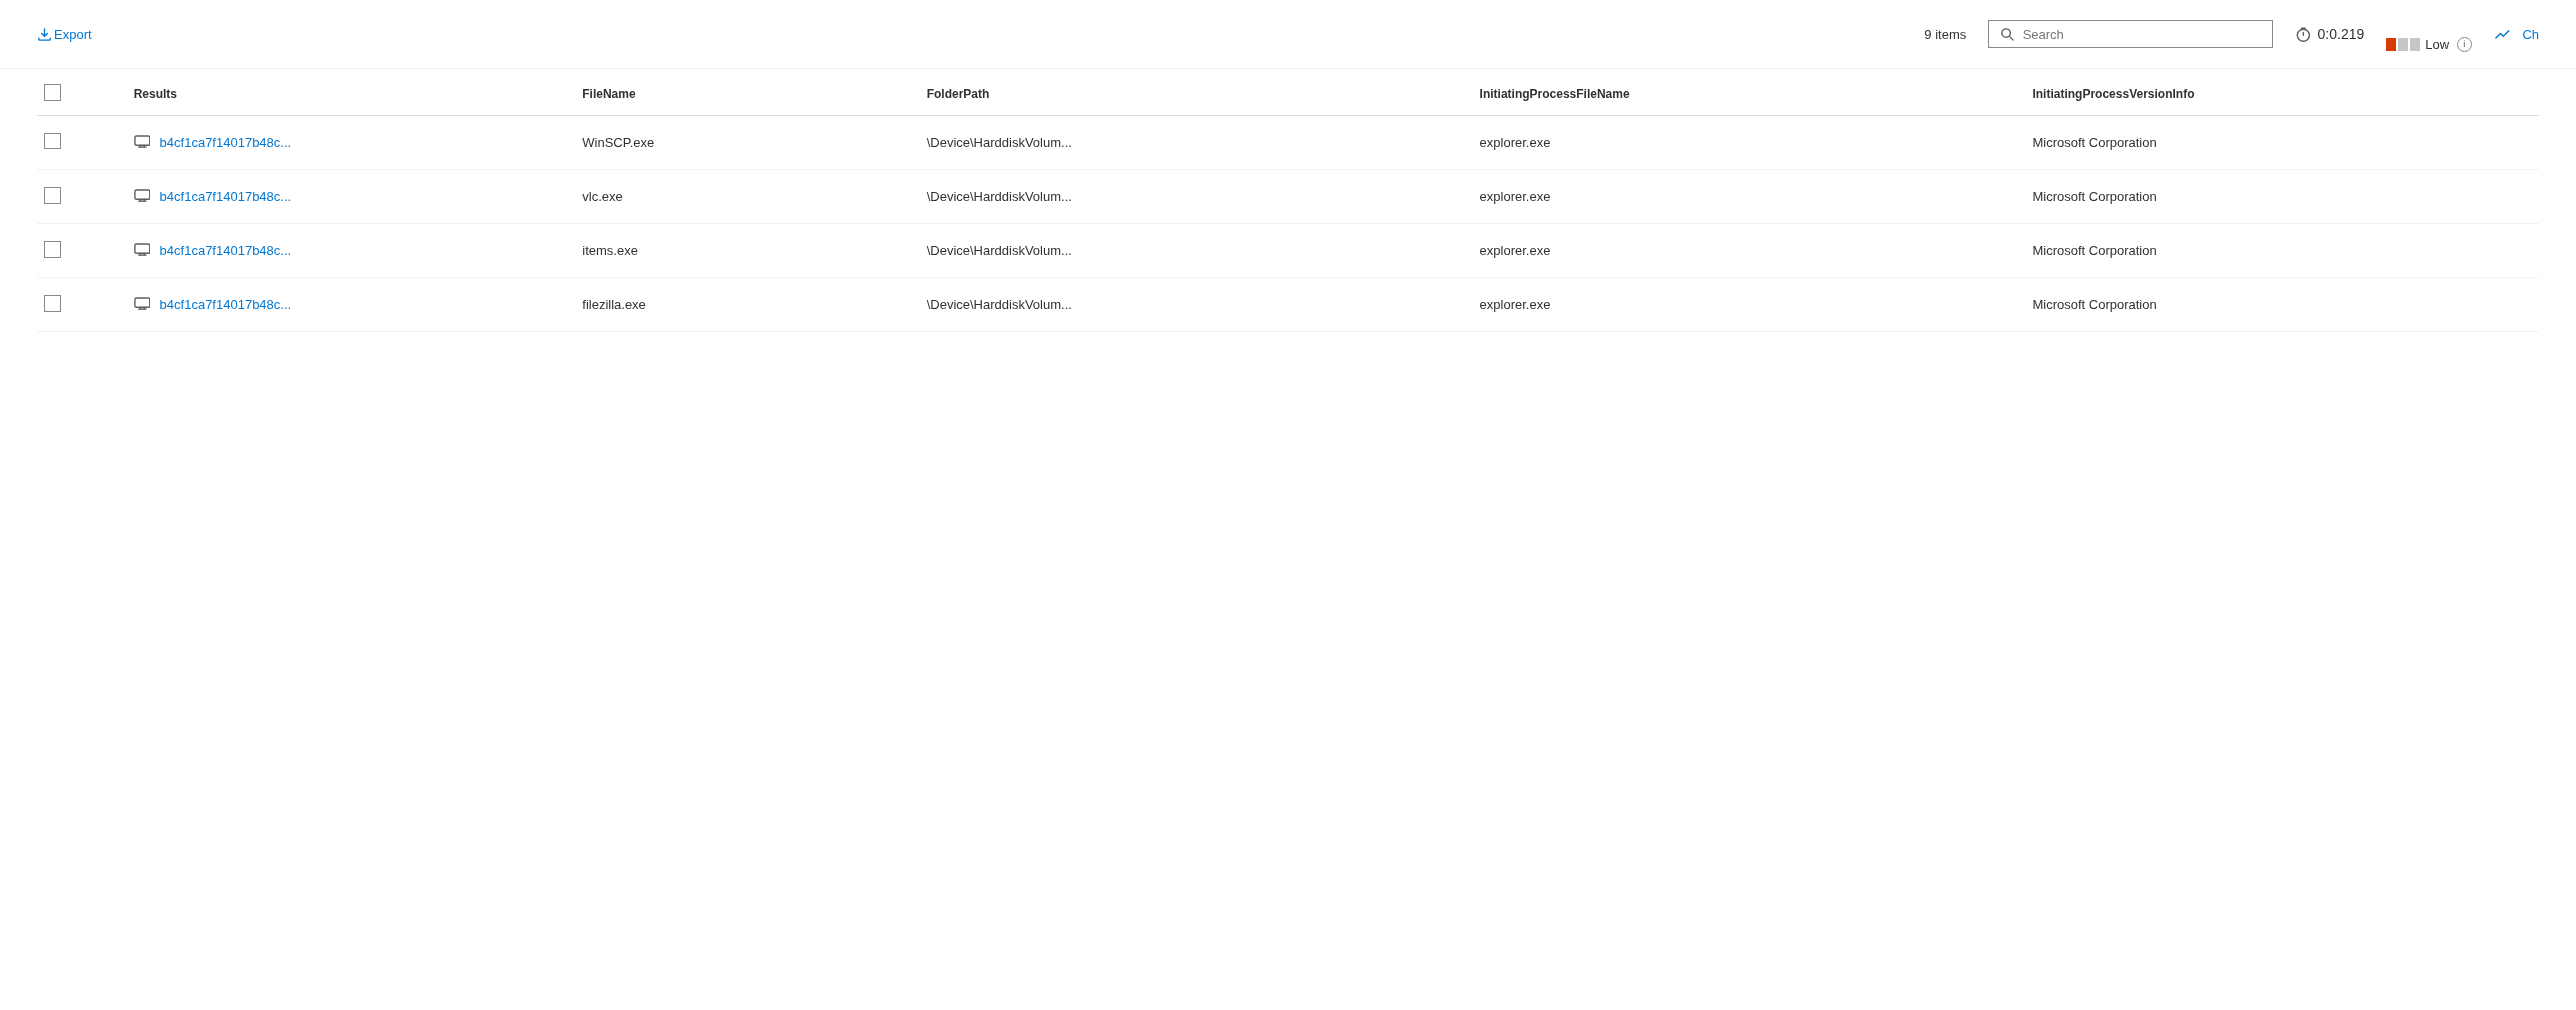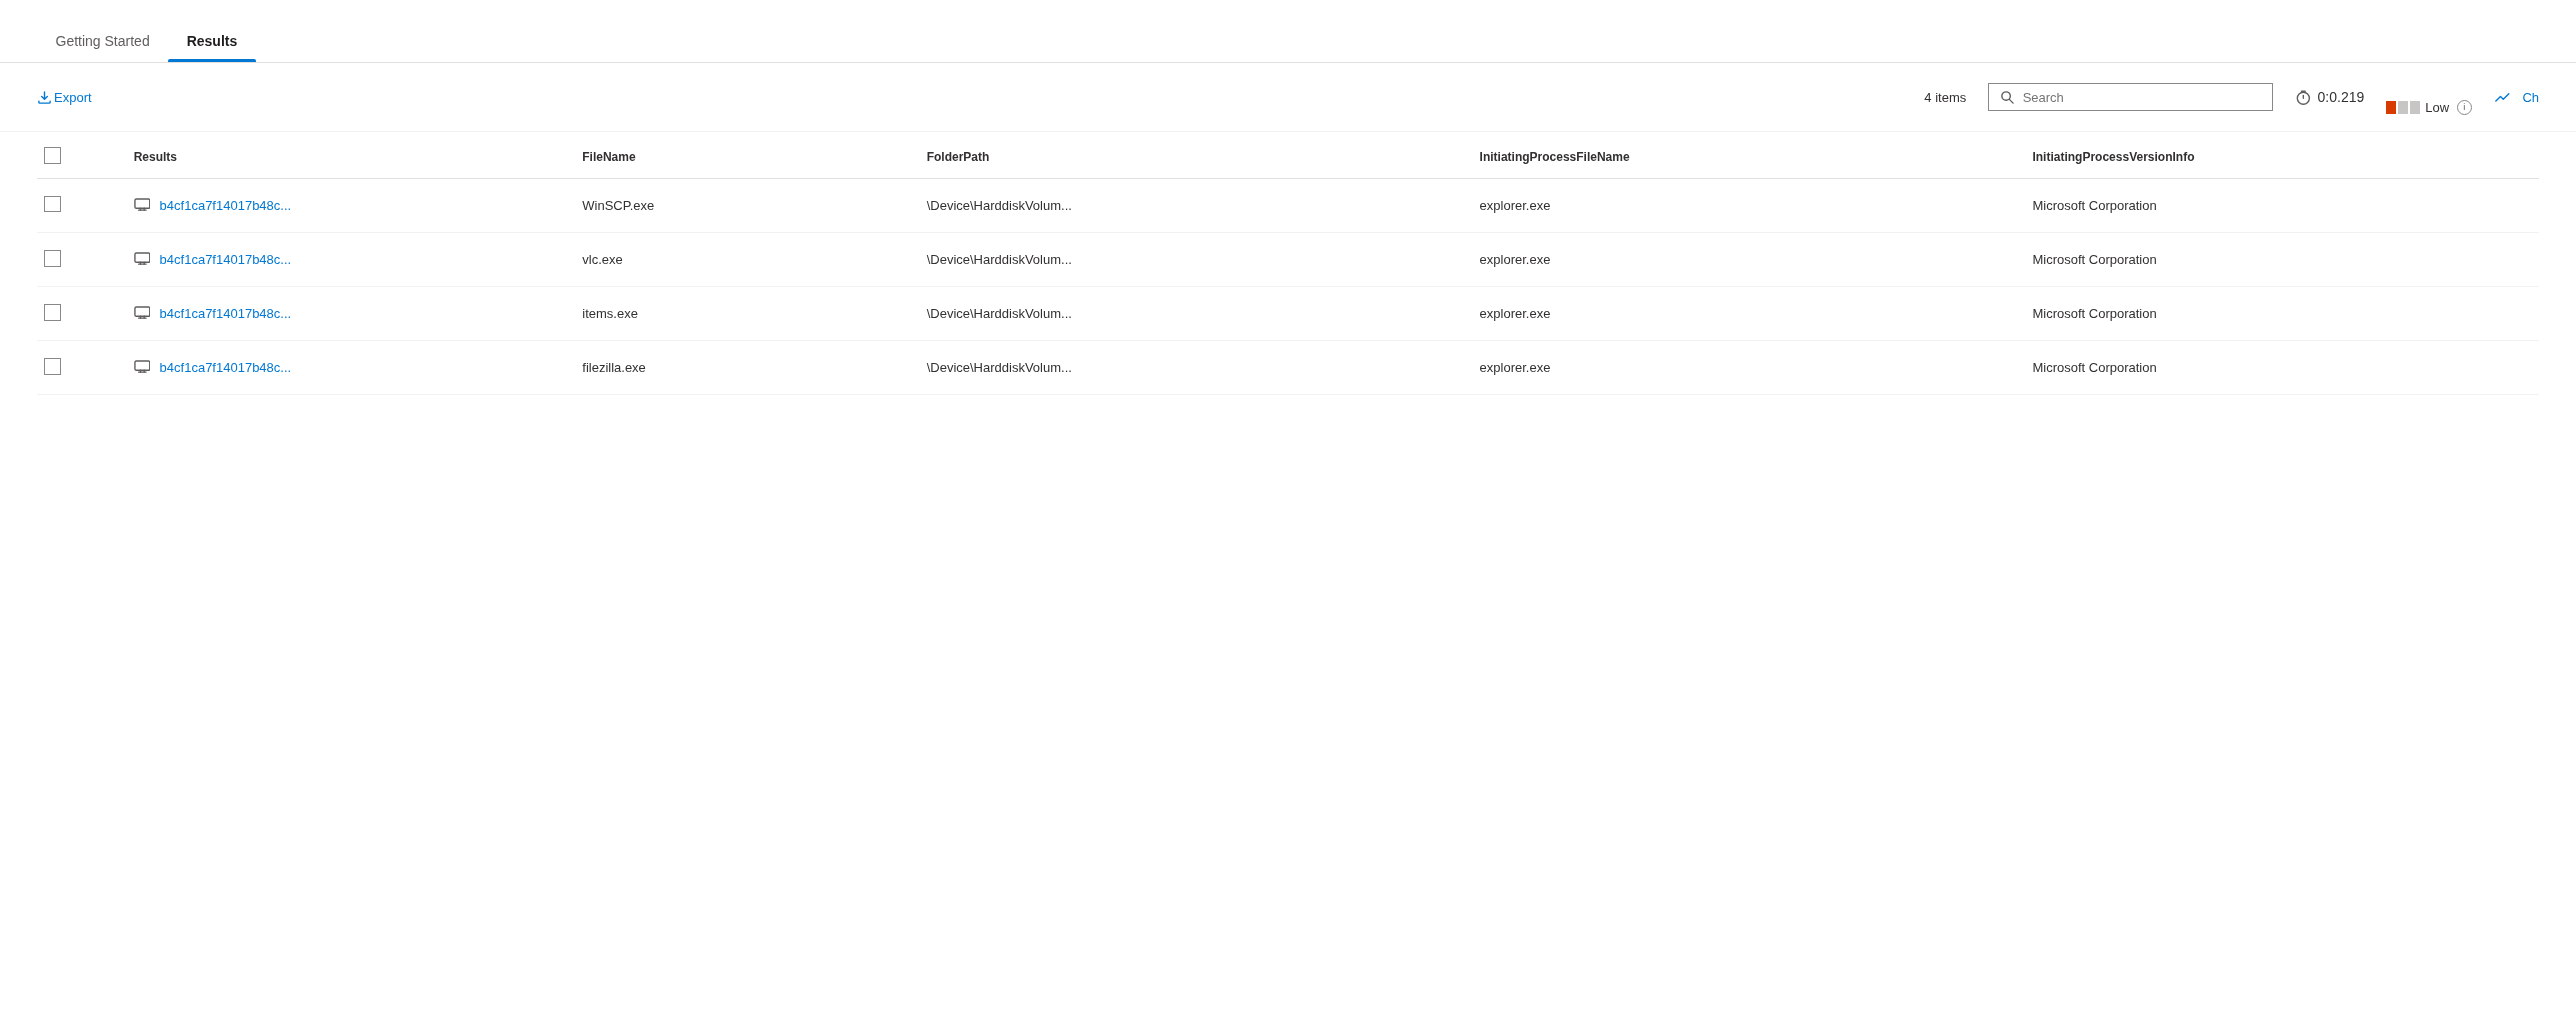"Getting Started" div.tabs { html: <div> <div> <span>Getting Started</span> </div> <div> <span>Results</span> </div> </div> -> none }
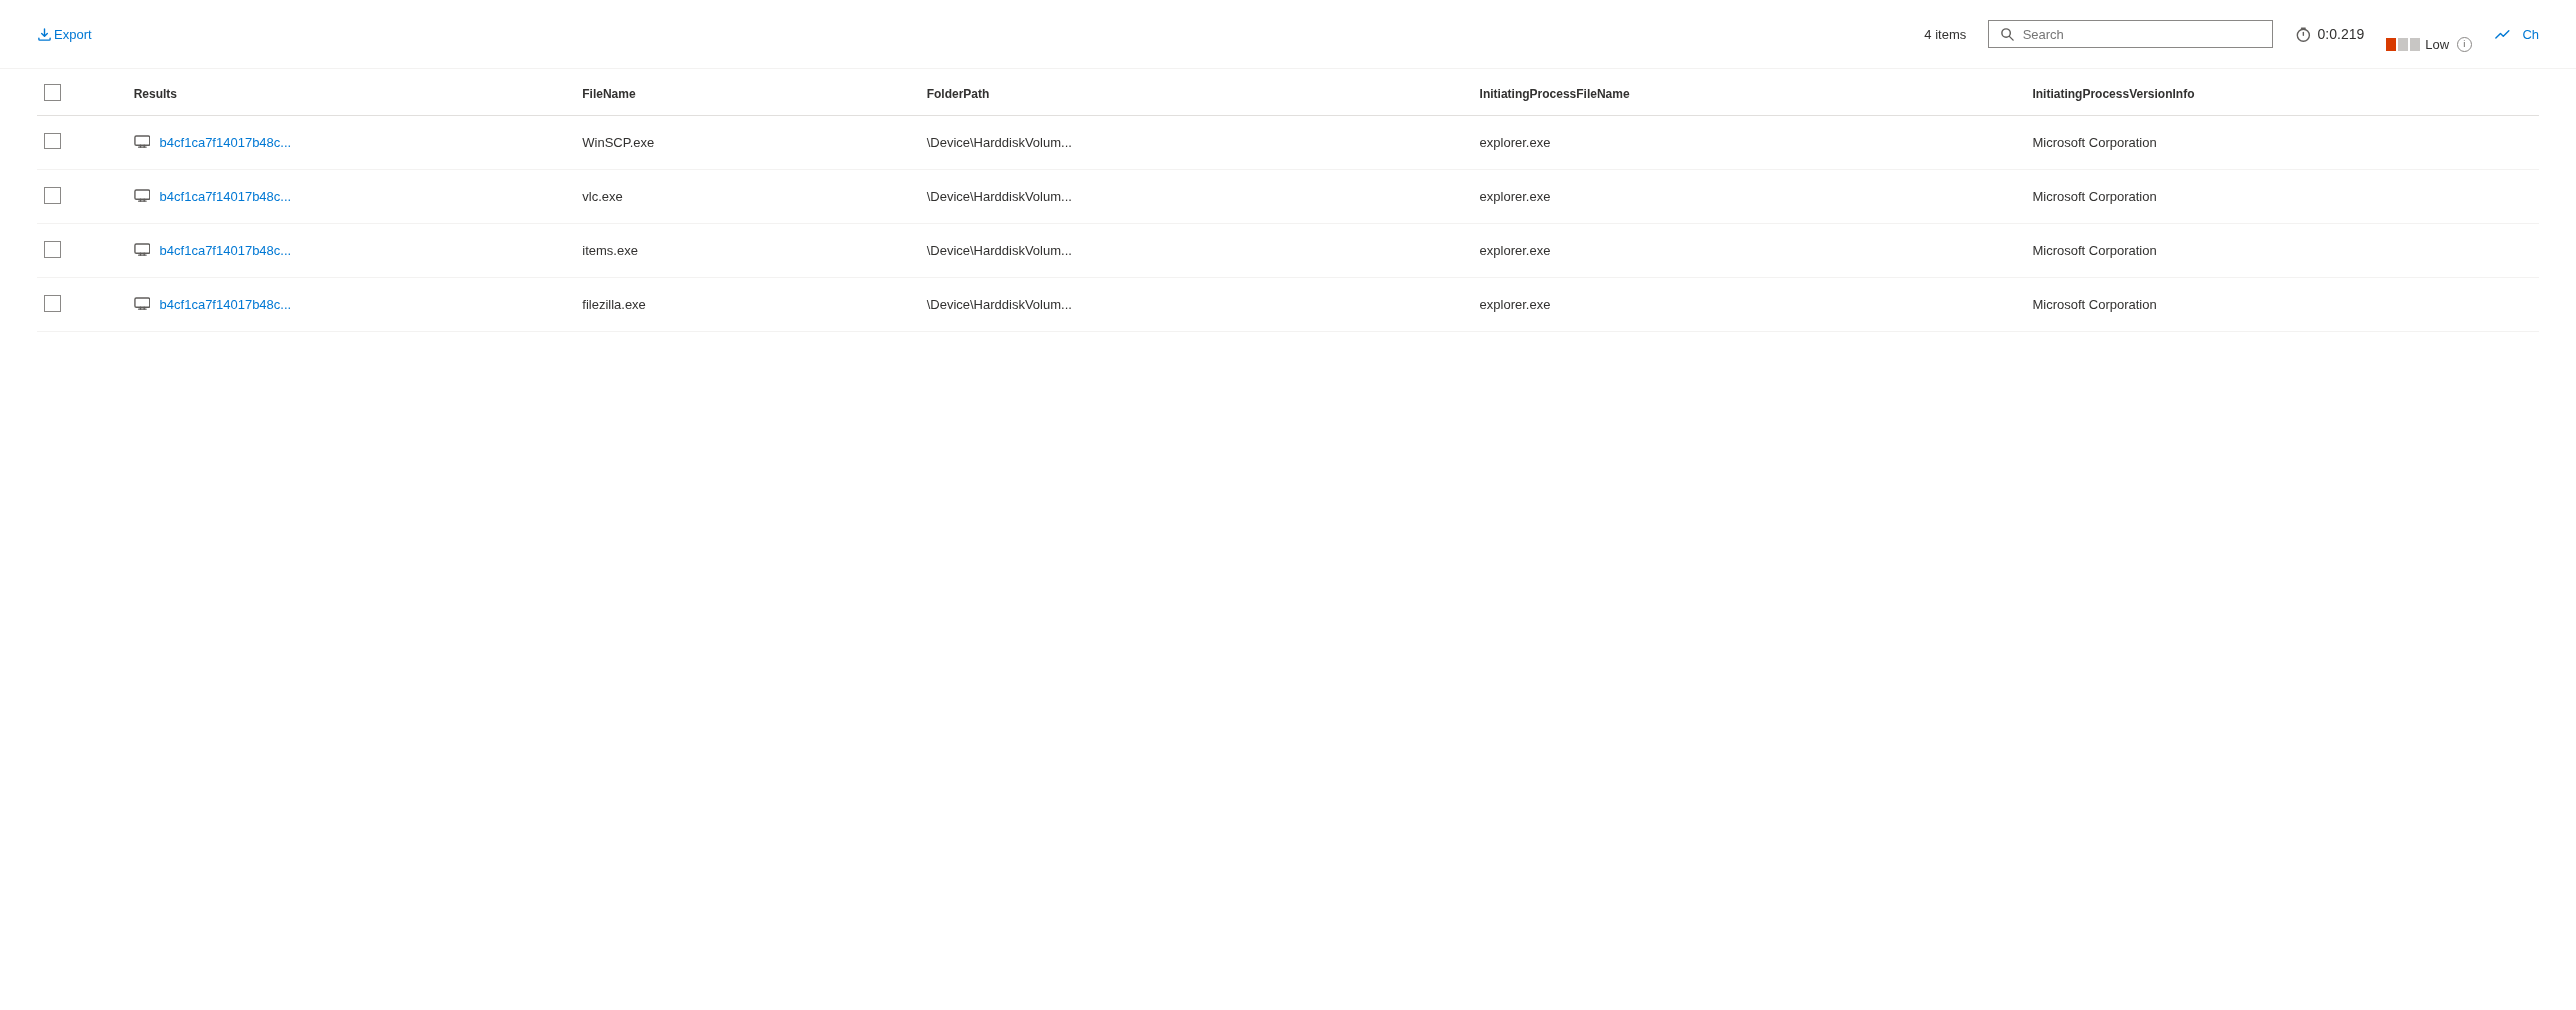"4 items" span.items-count { text: 4 -> 9 }
